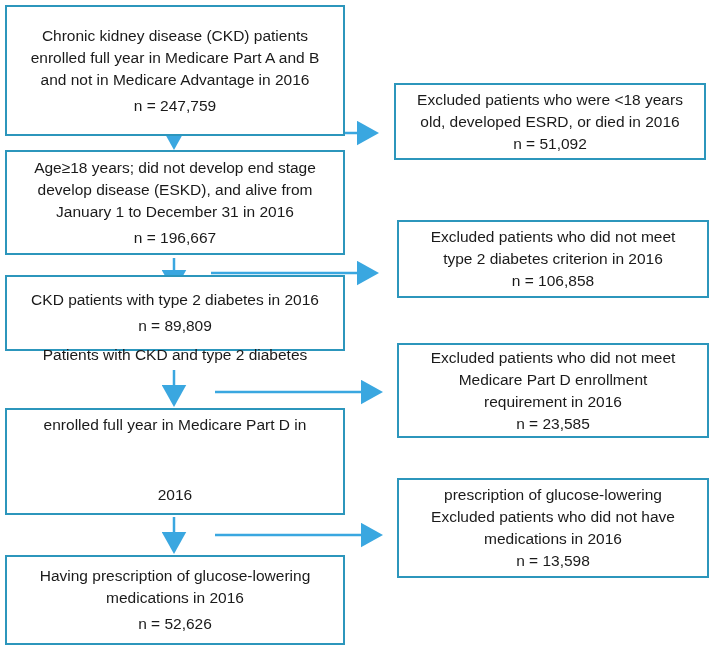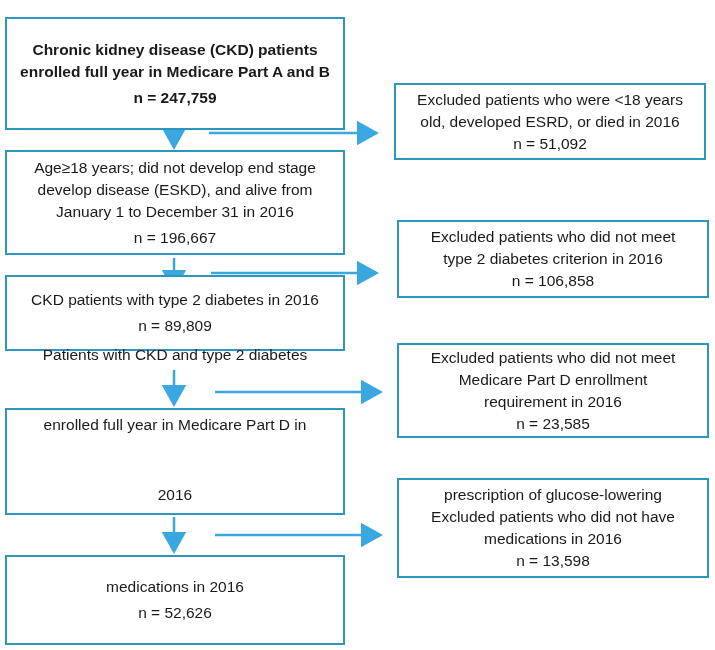"Chronic kidney disease (CKD) patients" .lb1 { font-weight: bold -> none; height: 113px -> 131px; top: 17px -> 5px }
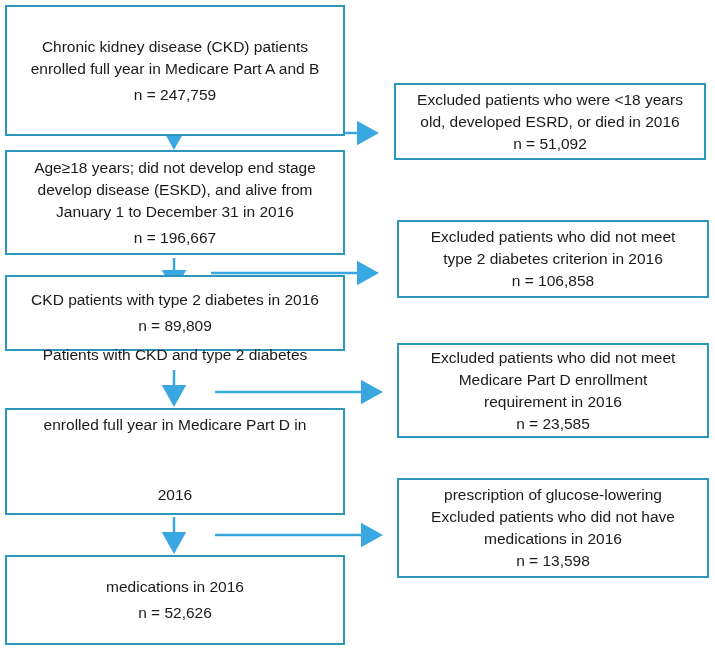"and not in Medicare Advantage" div { html: none -> <div>and not in Medicare Advantage in 2016</div> }
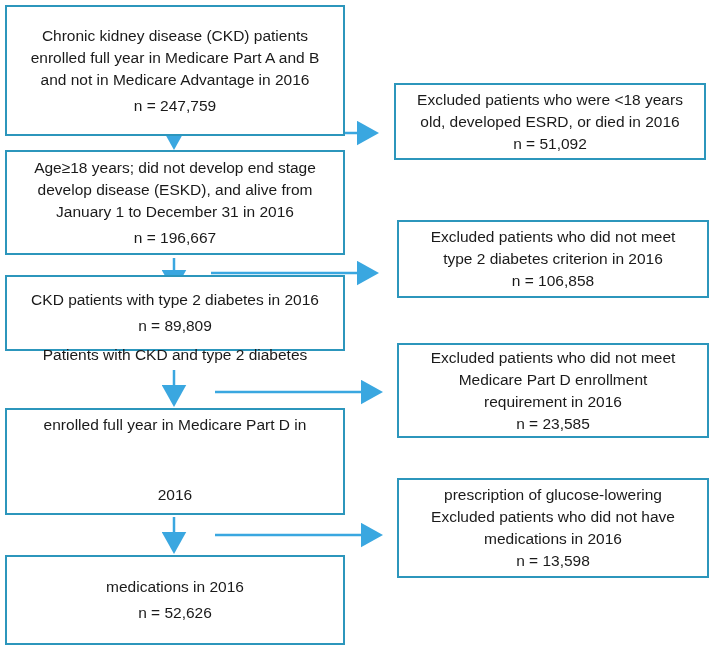"Having prescription of glucose-lowering" div { html: none -> <div>Having prescription of glucose-lowering</div> }
